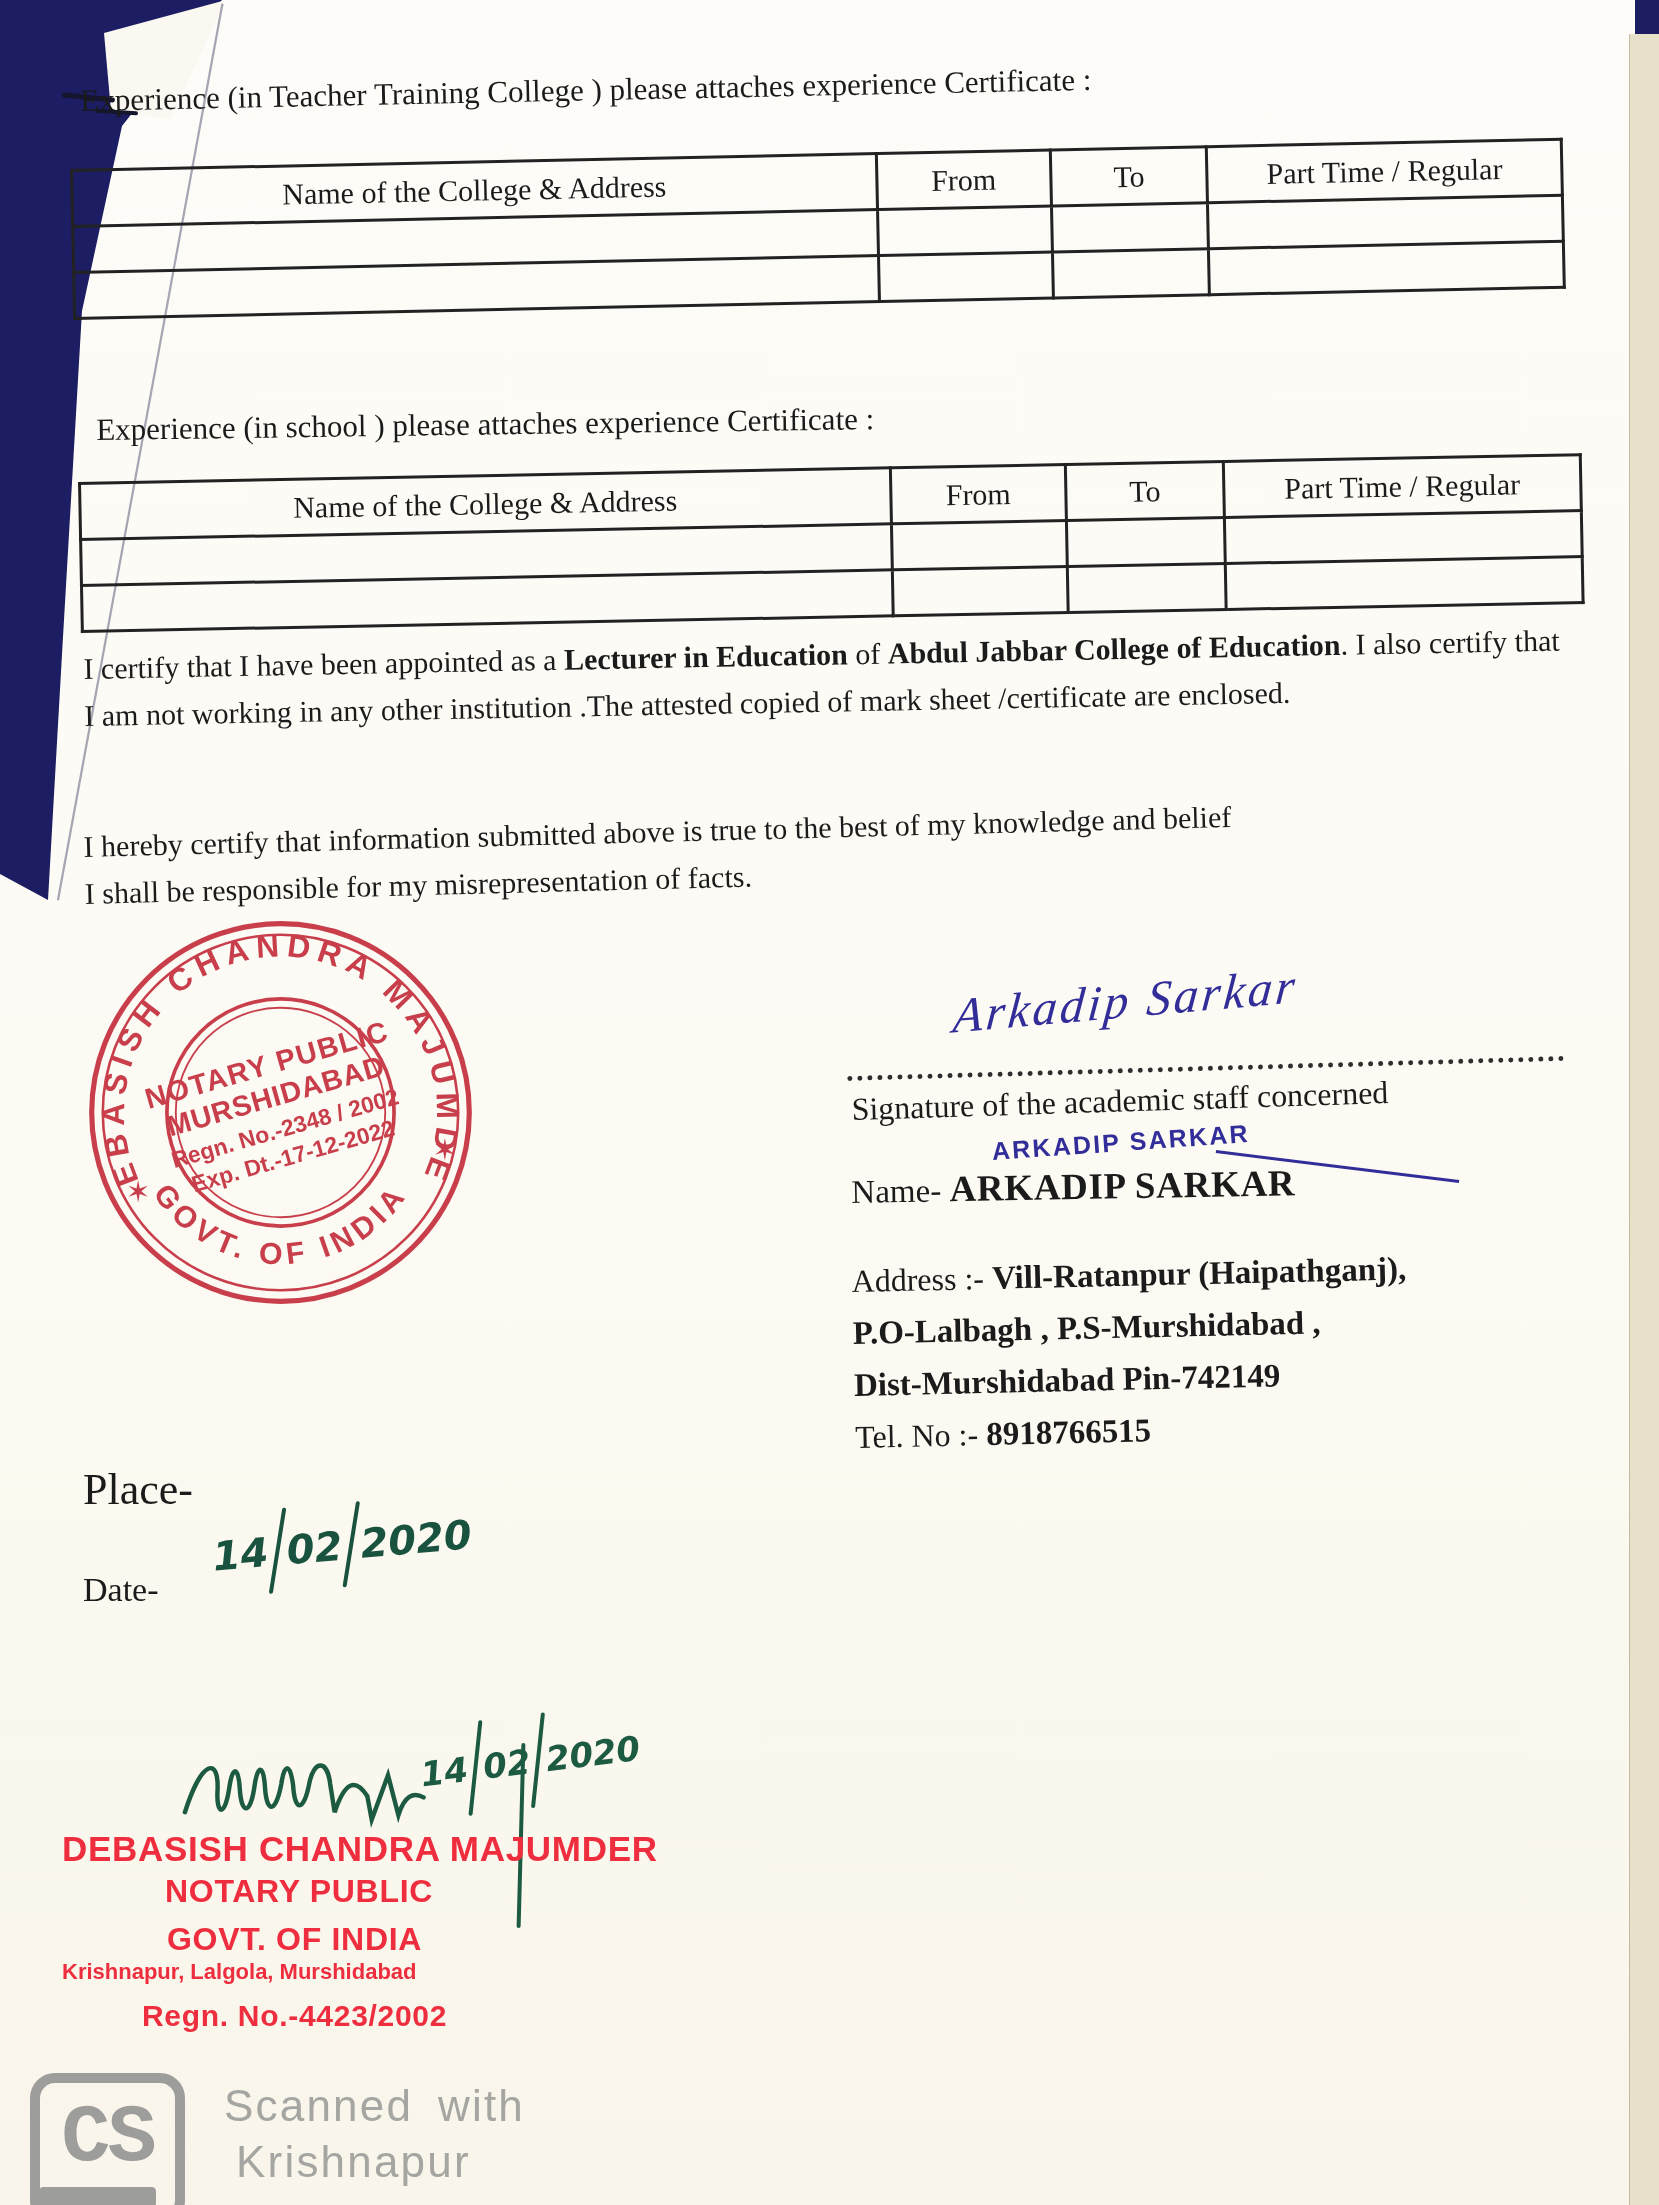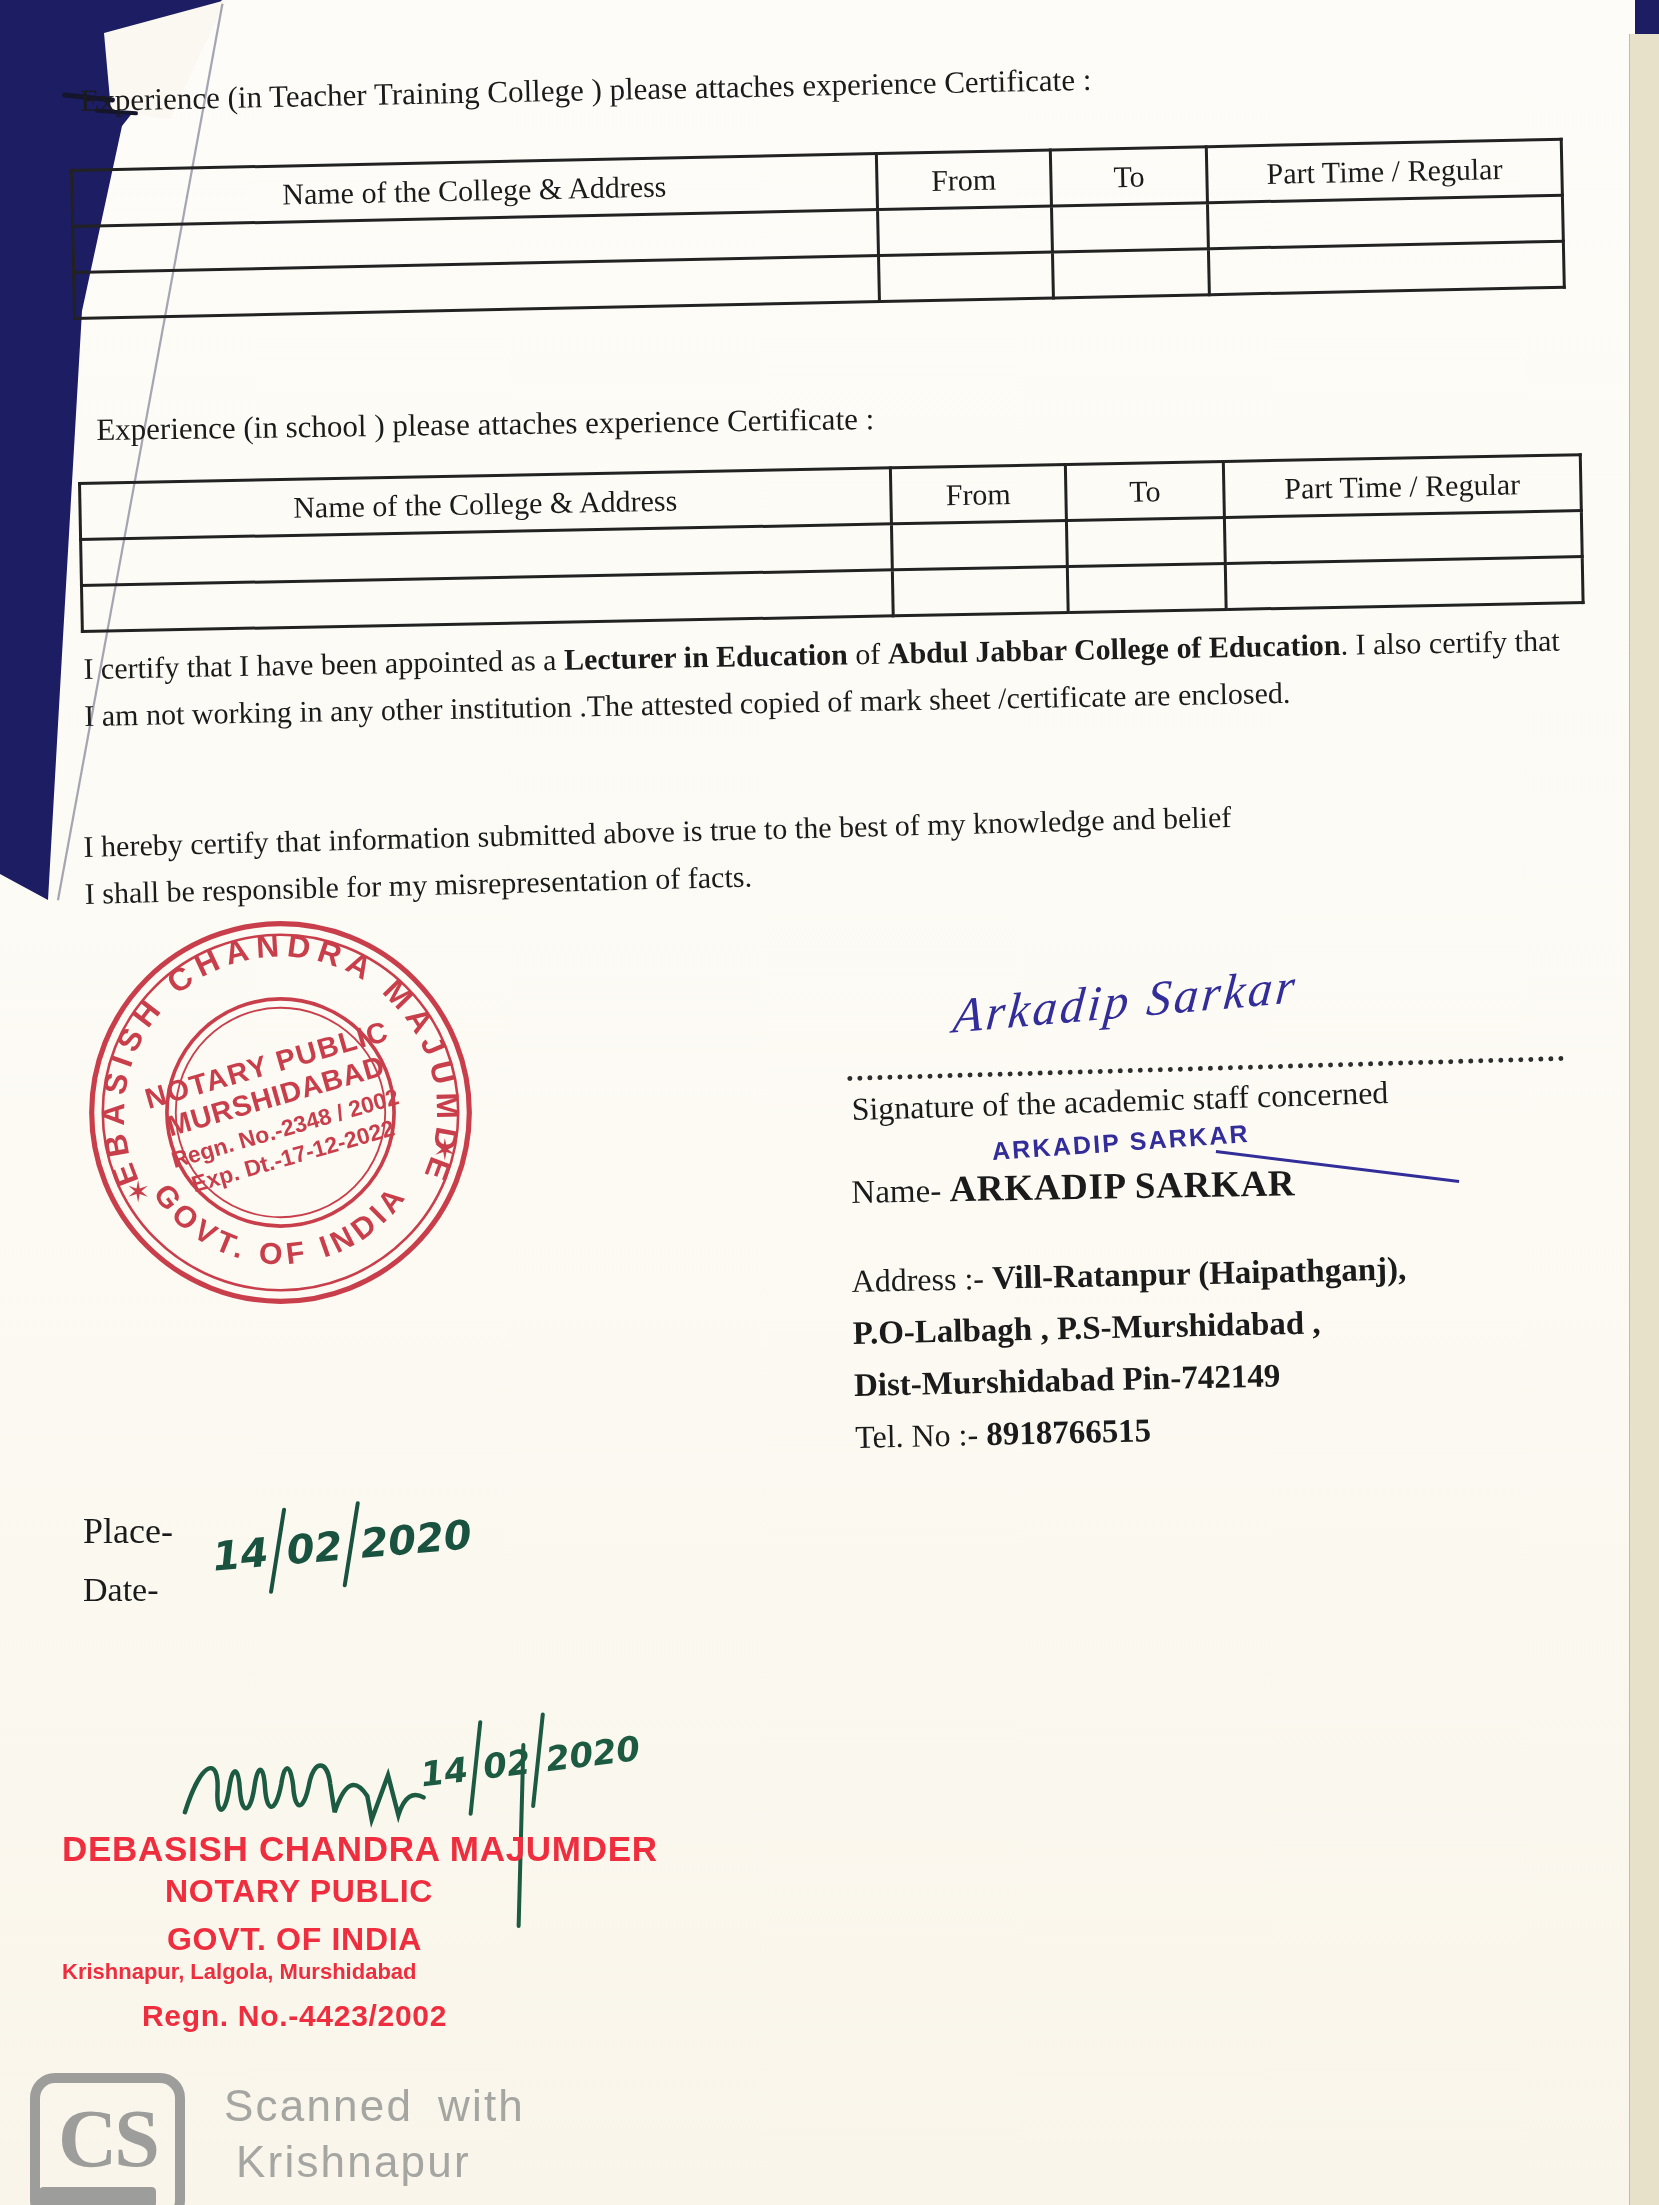"Place-" .place { font-size: 36px -> 44px; top: 1510px -> 1464px }
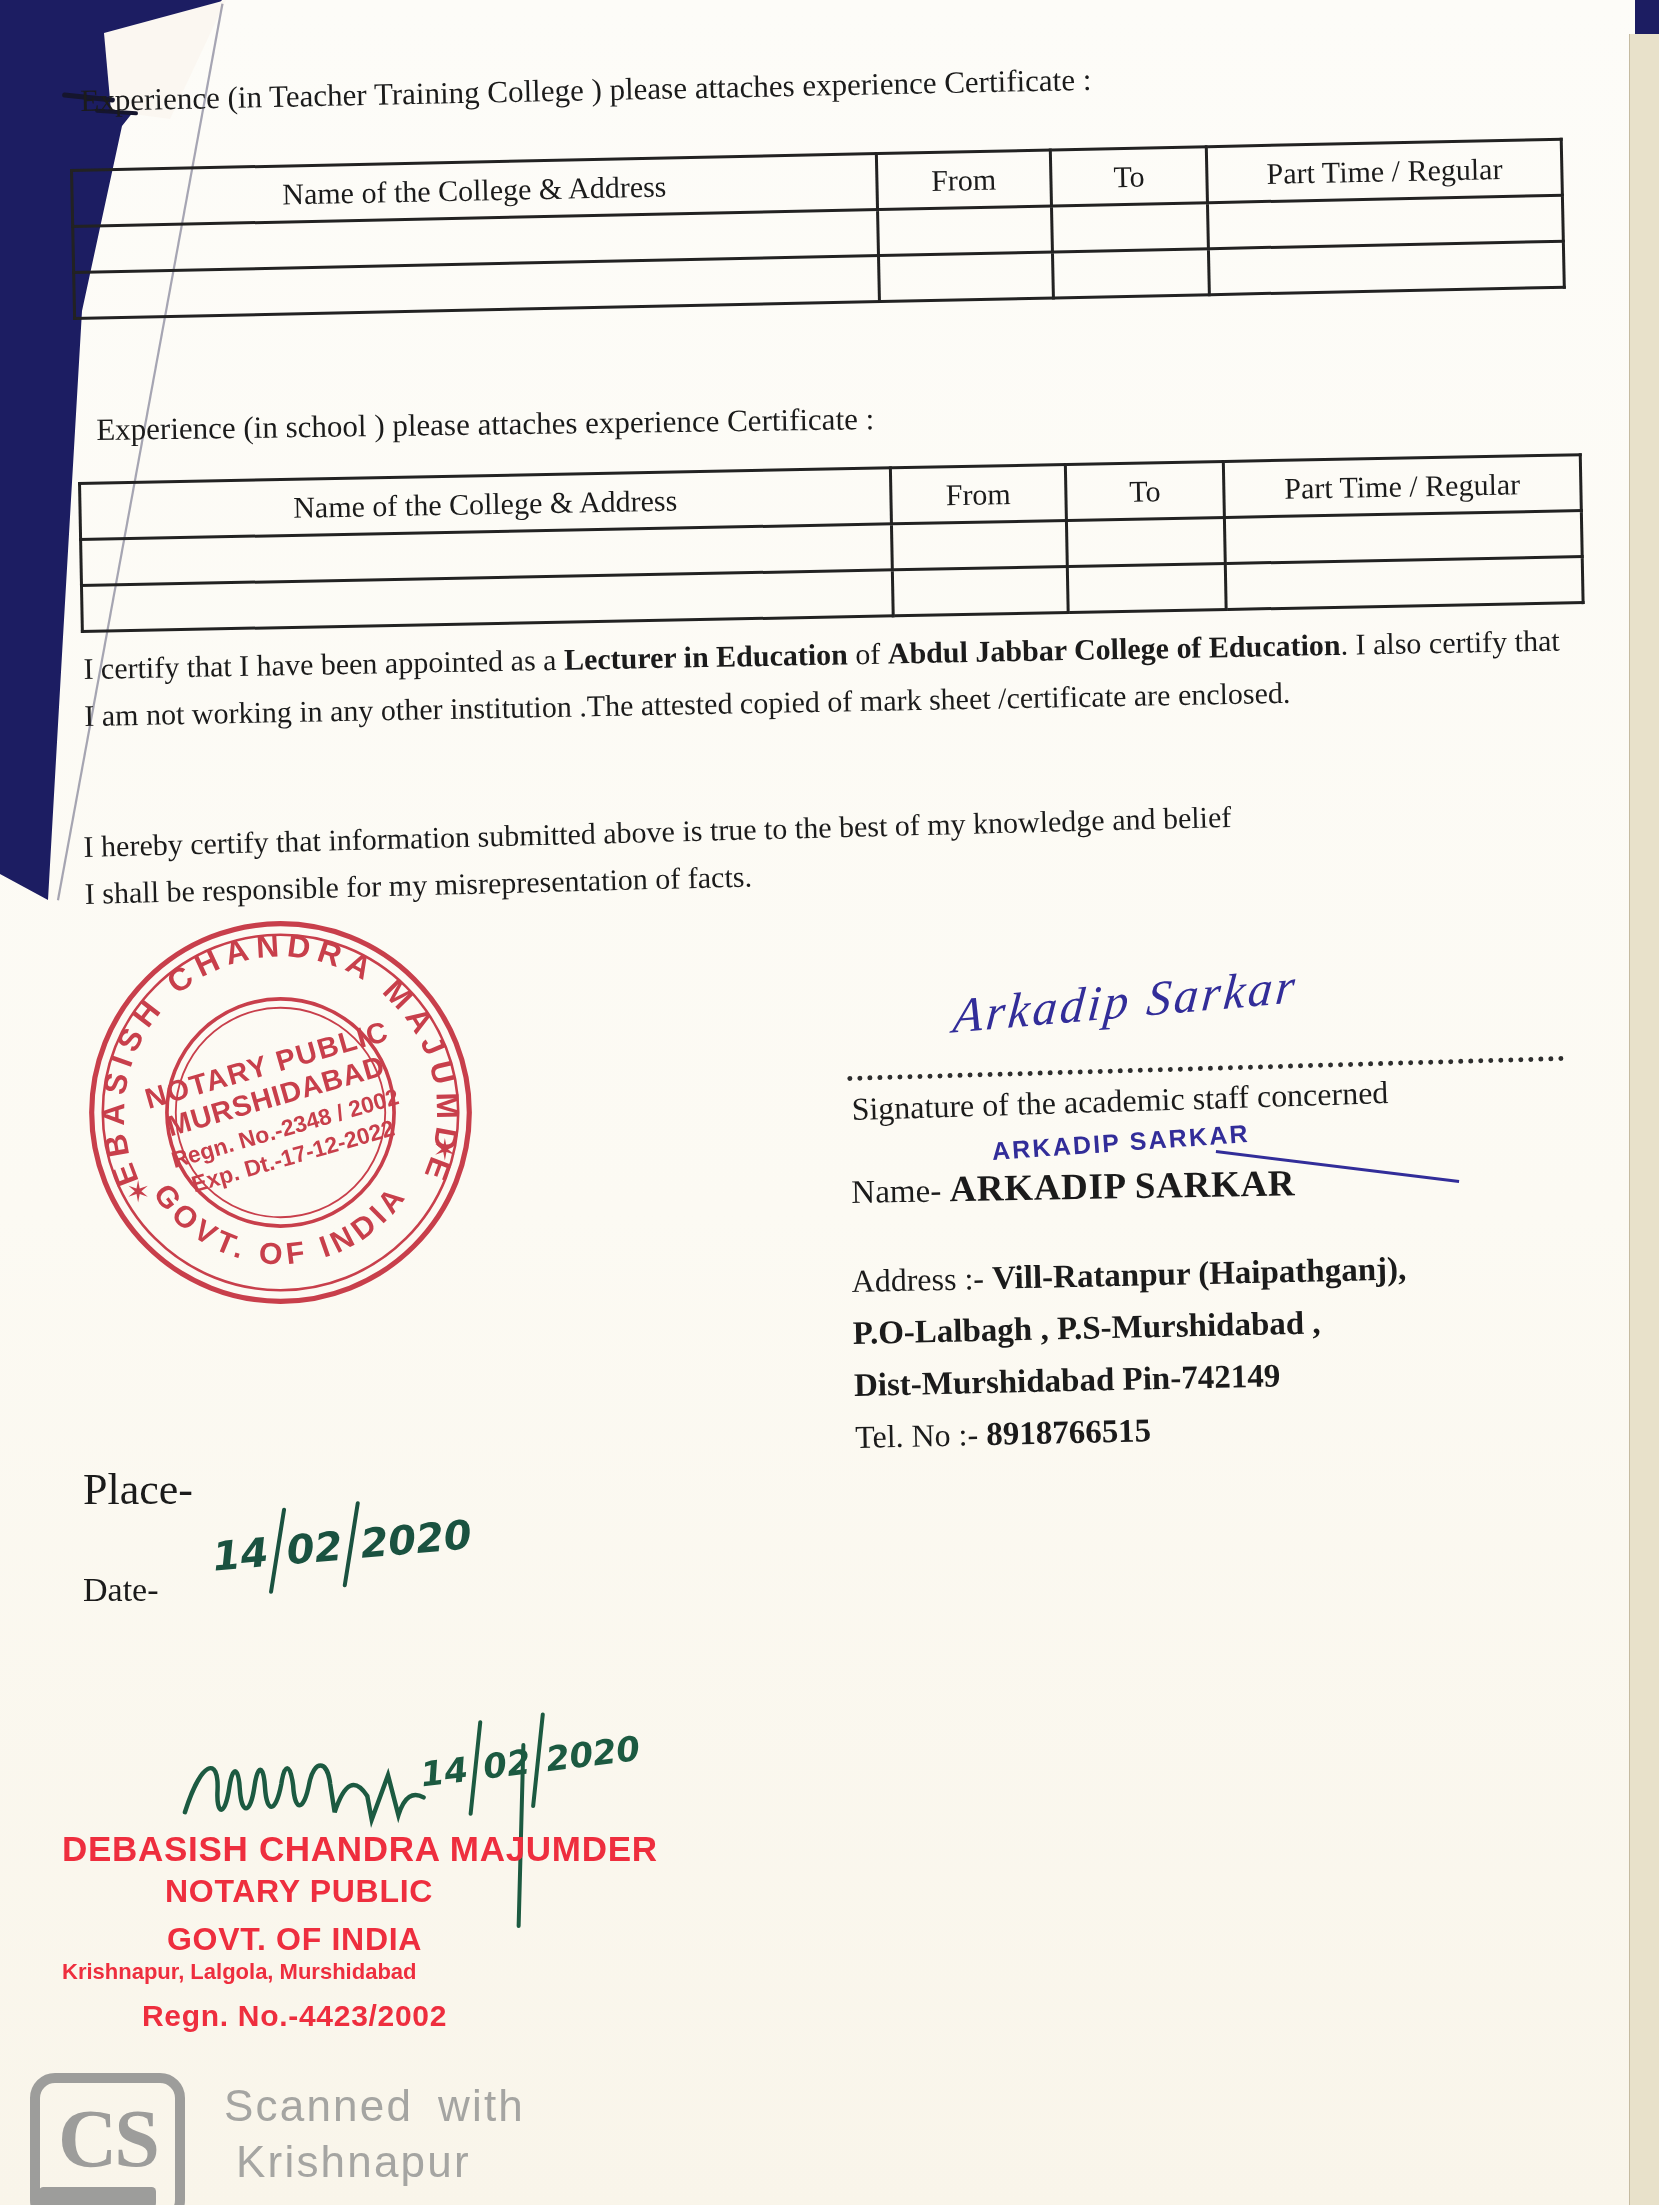"CS" .cs-logo .cs-text { font-family: Liberation Serif, serif -> Liberation Mono, monospace }
